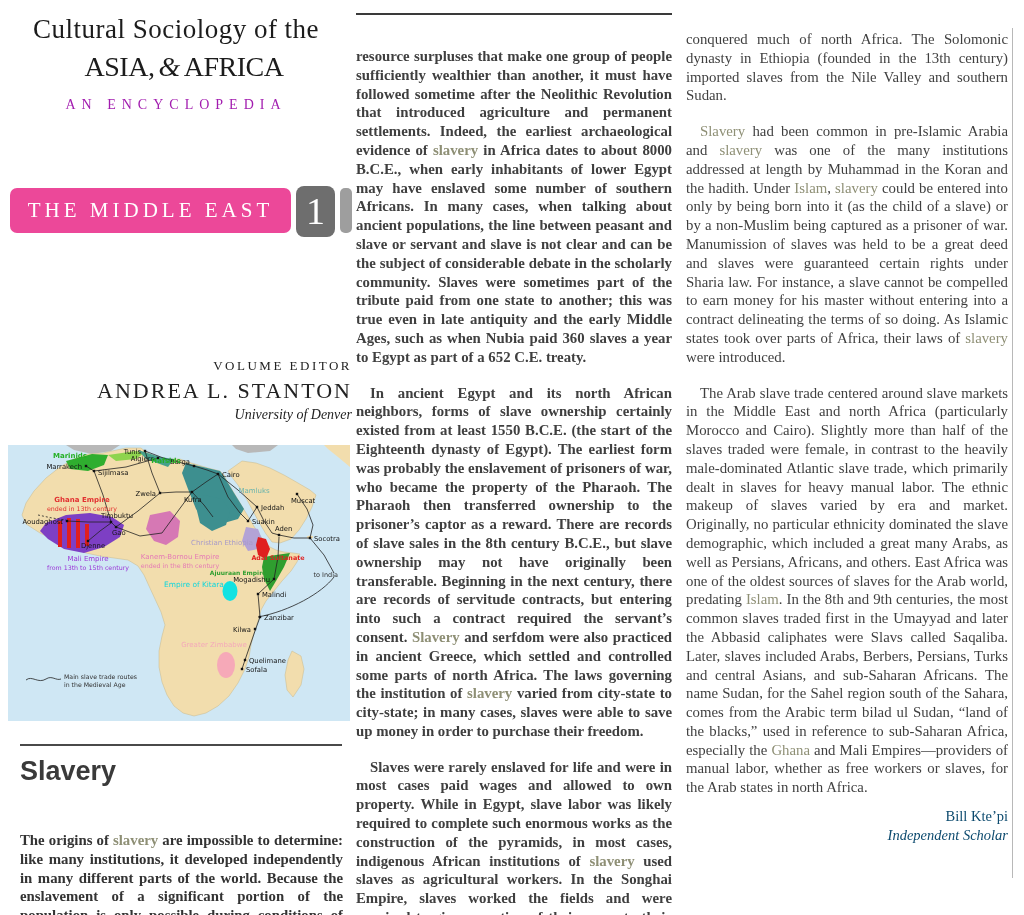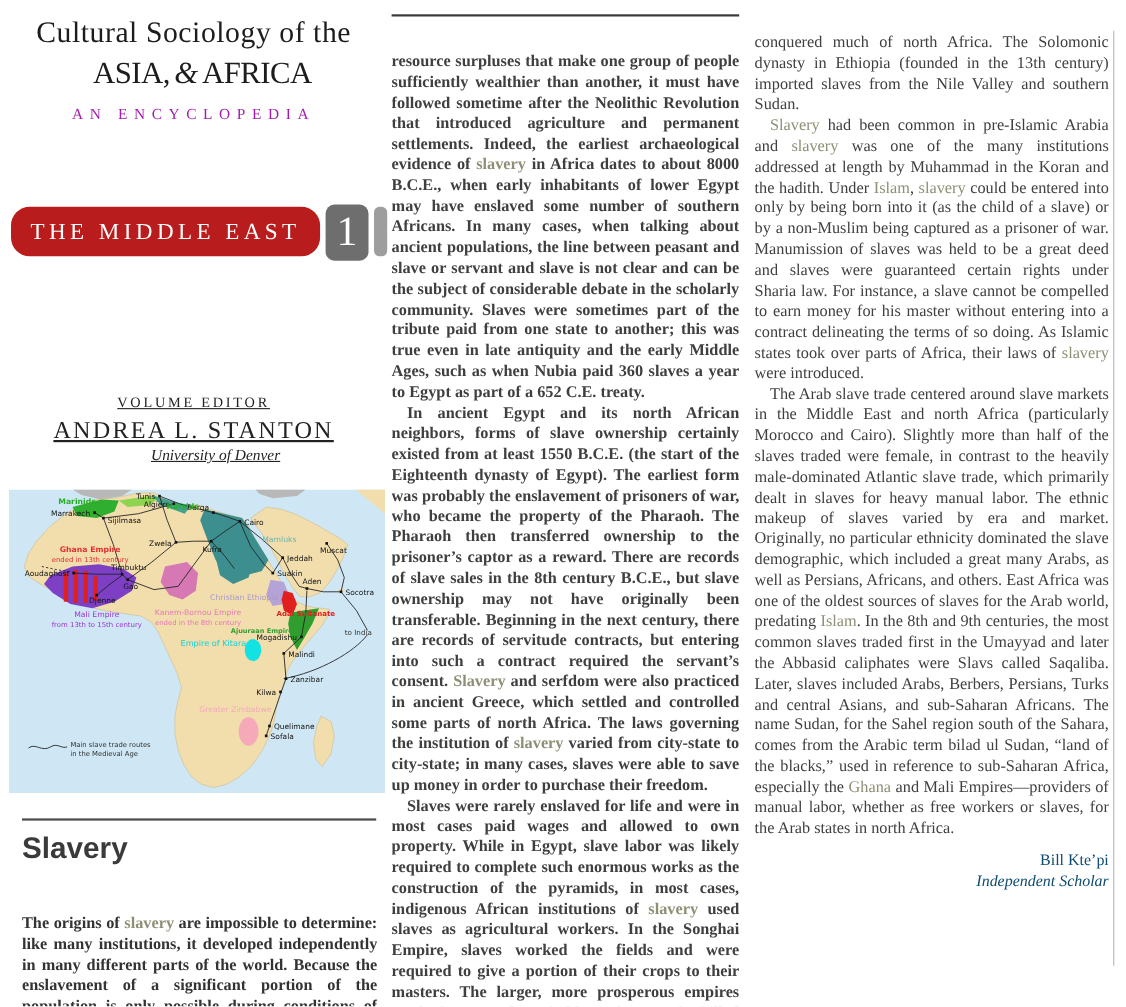"Slavery had been common in" p.indent { margin-top: none -> 17px }
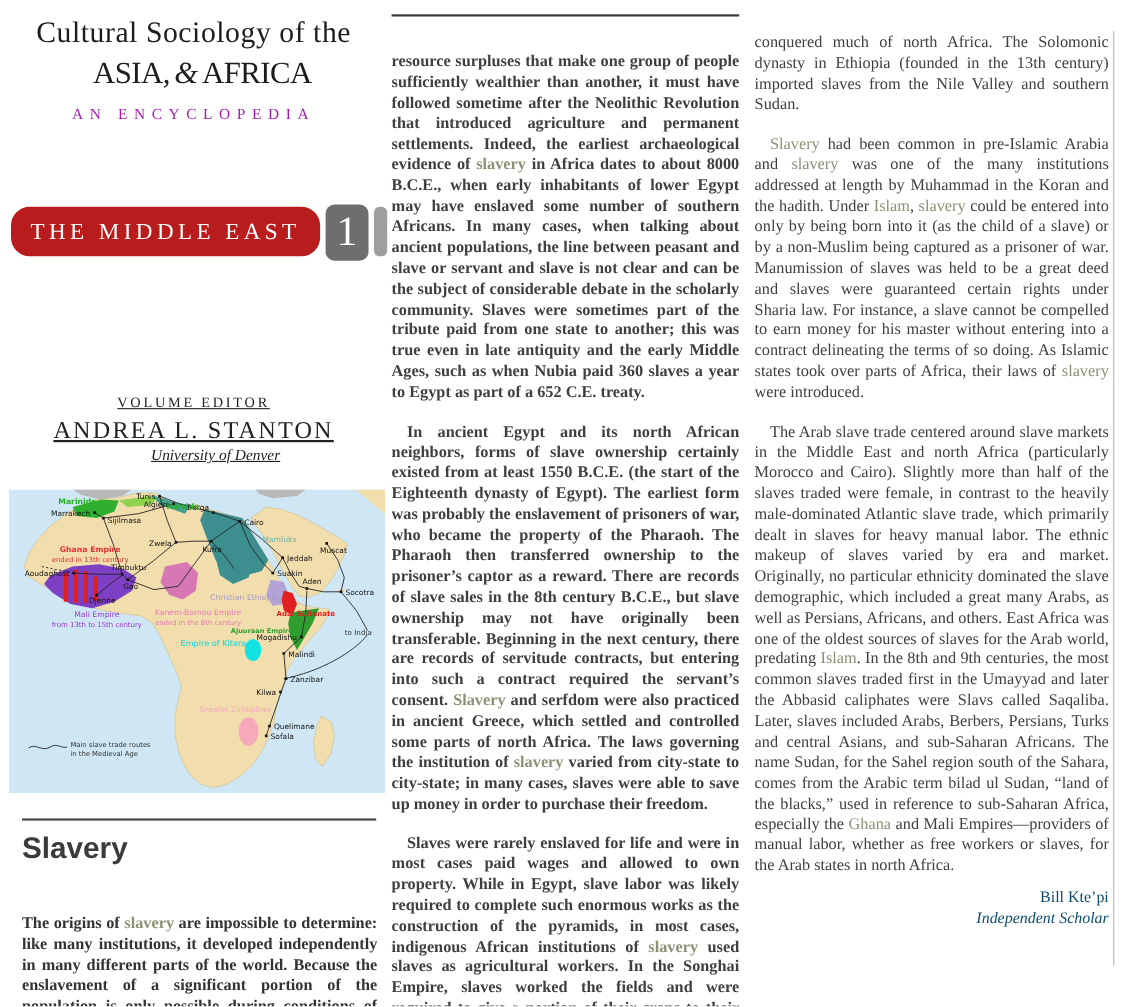"THE MIDDLE EAST" .banner-main { background: #b91c1c -> #ec4899; border-radius: 17px -> 7px }
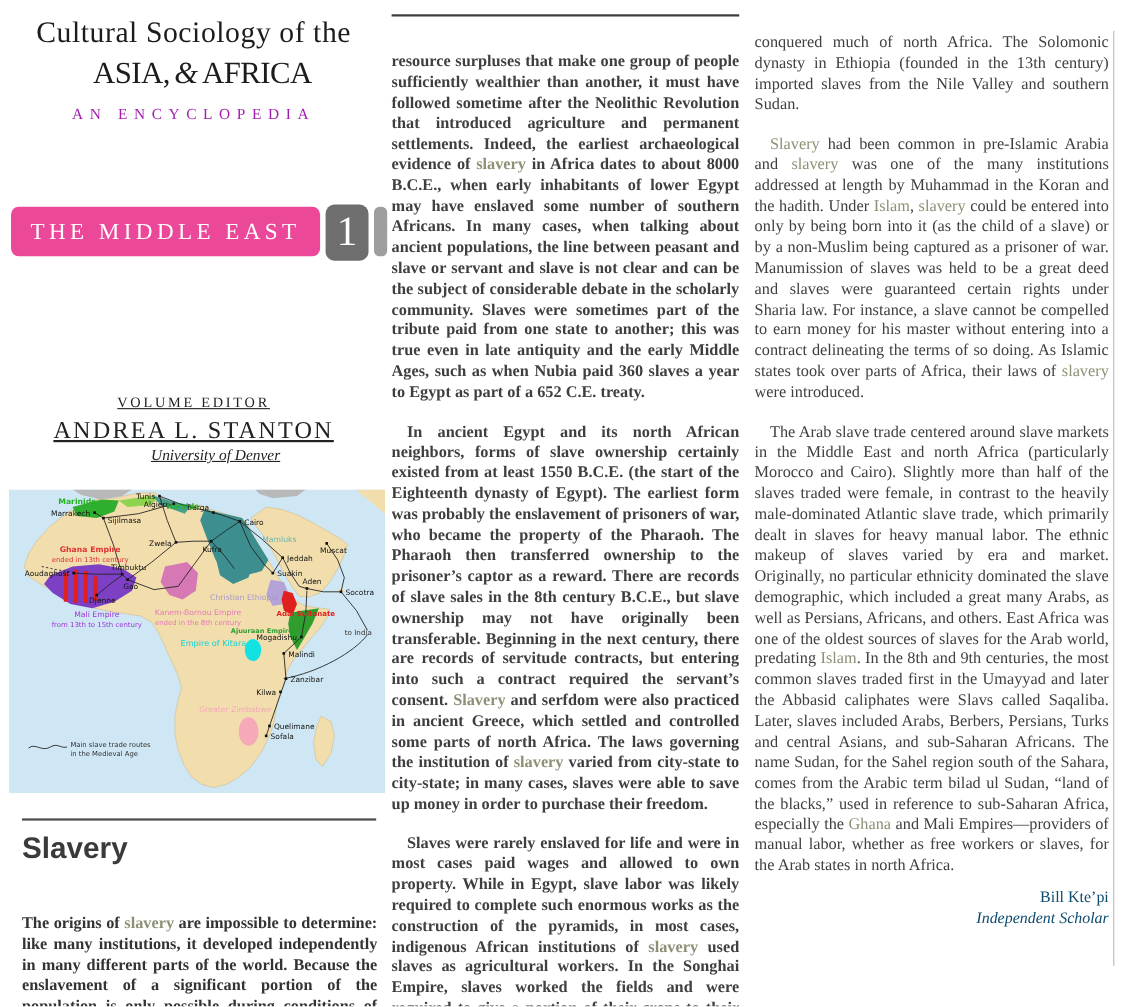"VOLUME EDITOR" .editor { text-align: center -> right; text-decoration: underline -> none }
